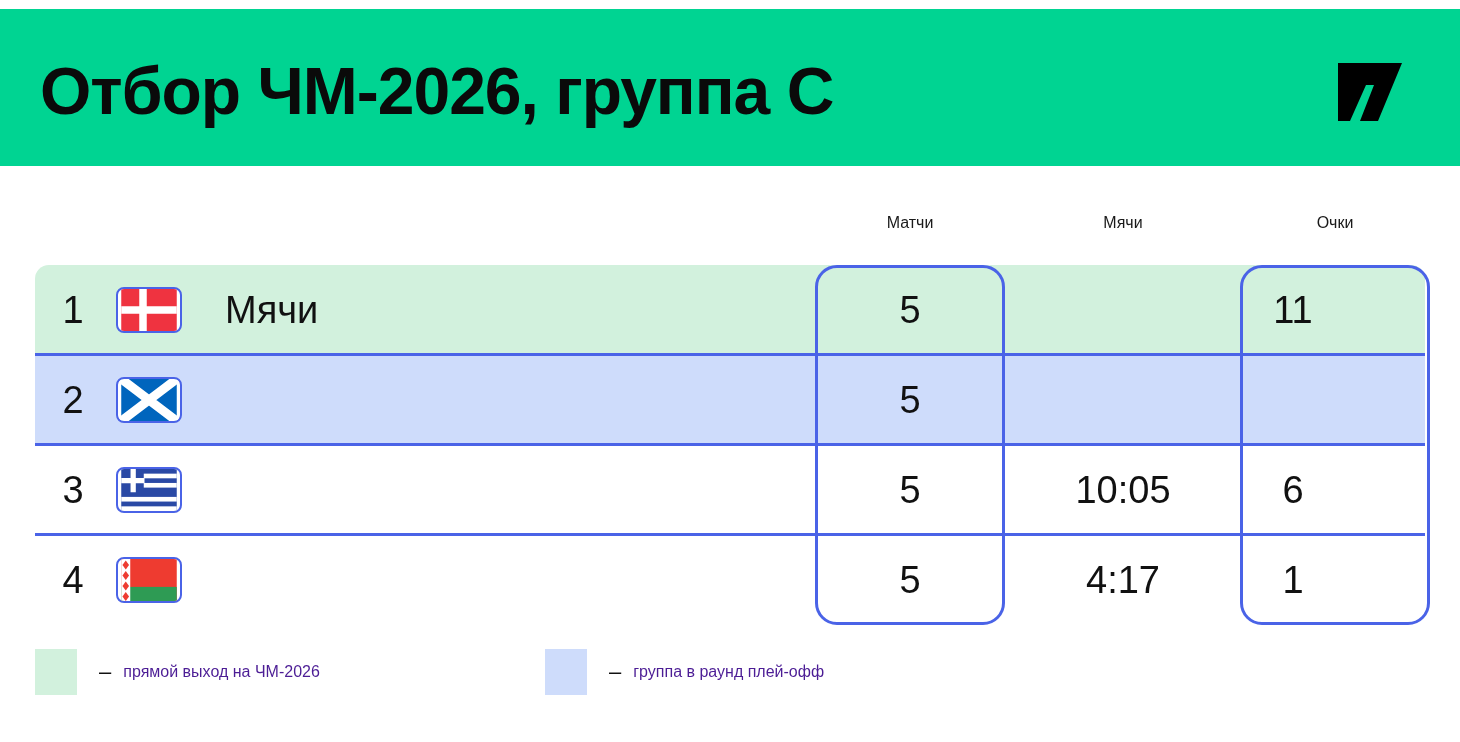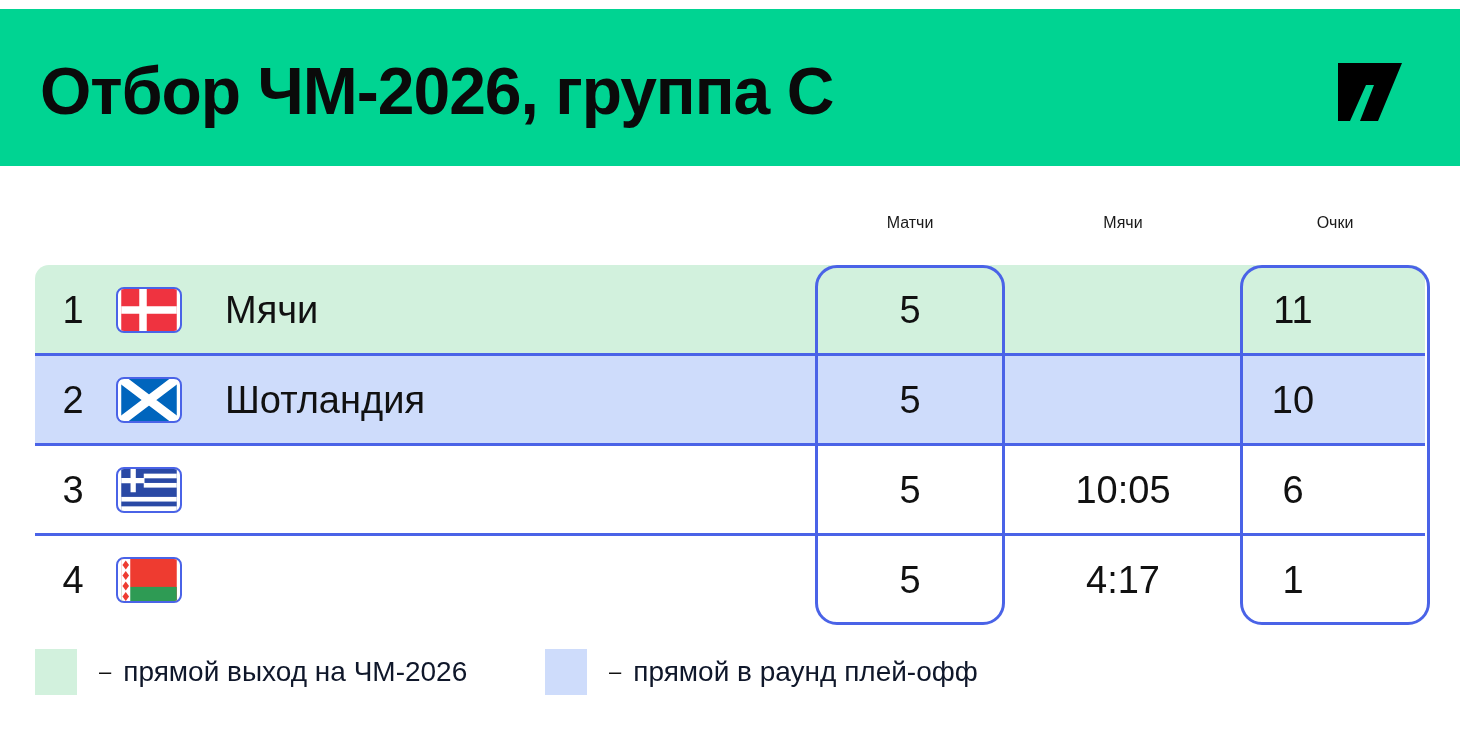"Шотландия" div.team-name { html: <div>Шотландия</div> -> none }
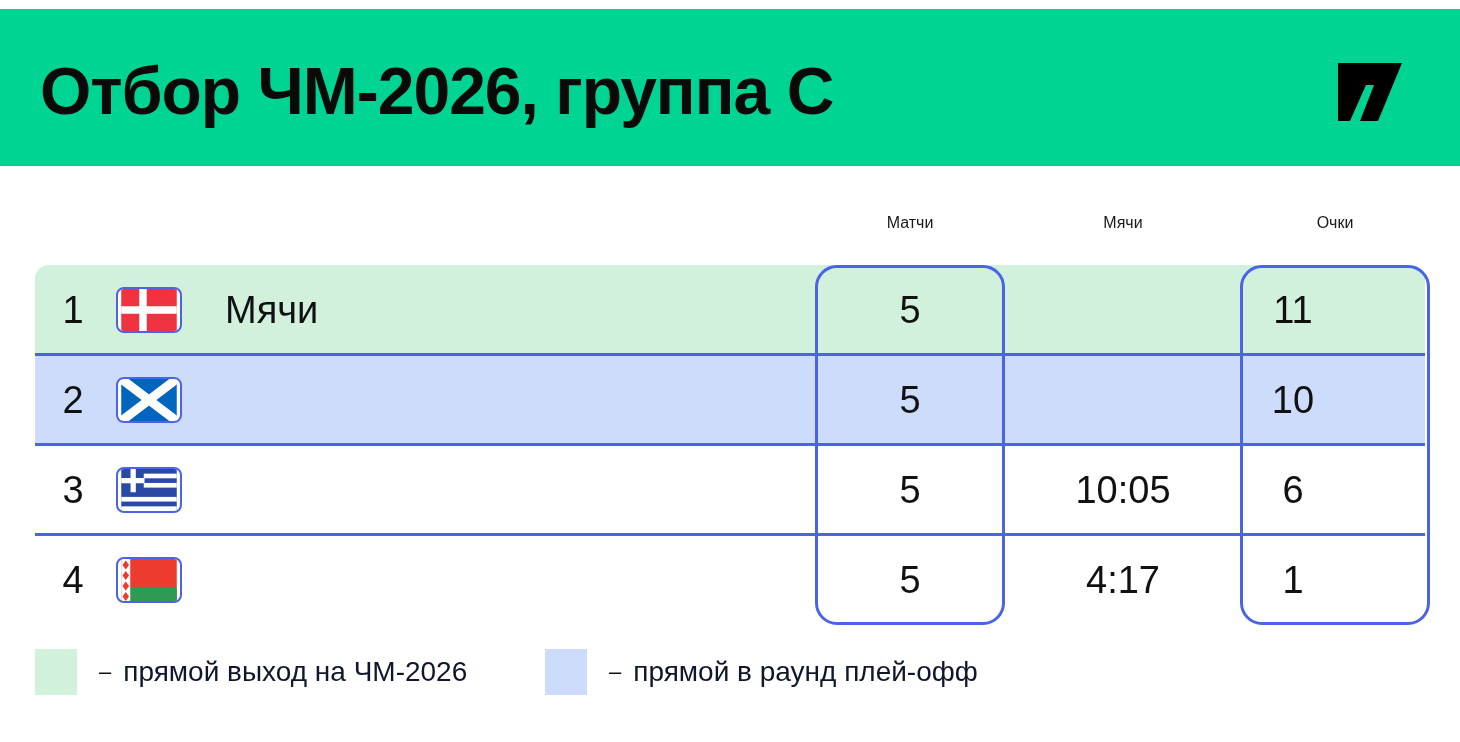"10" div.stat { html: <div>10</div> -> none }
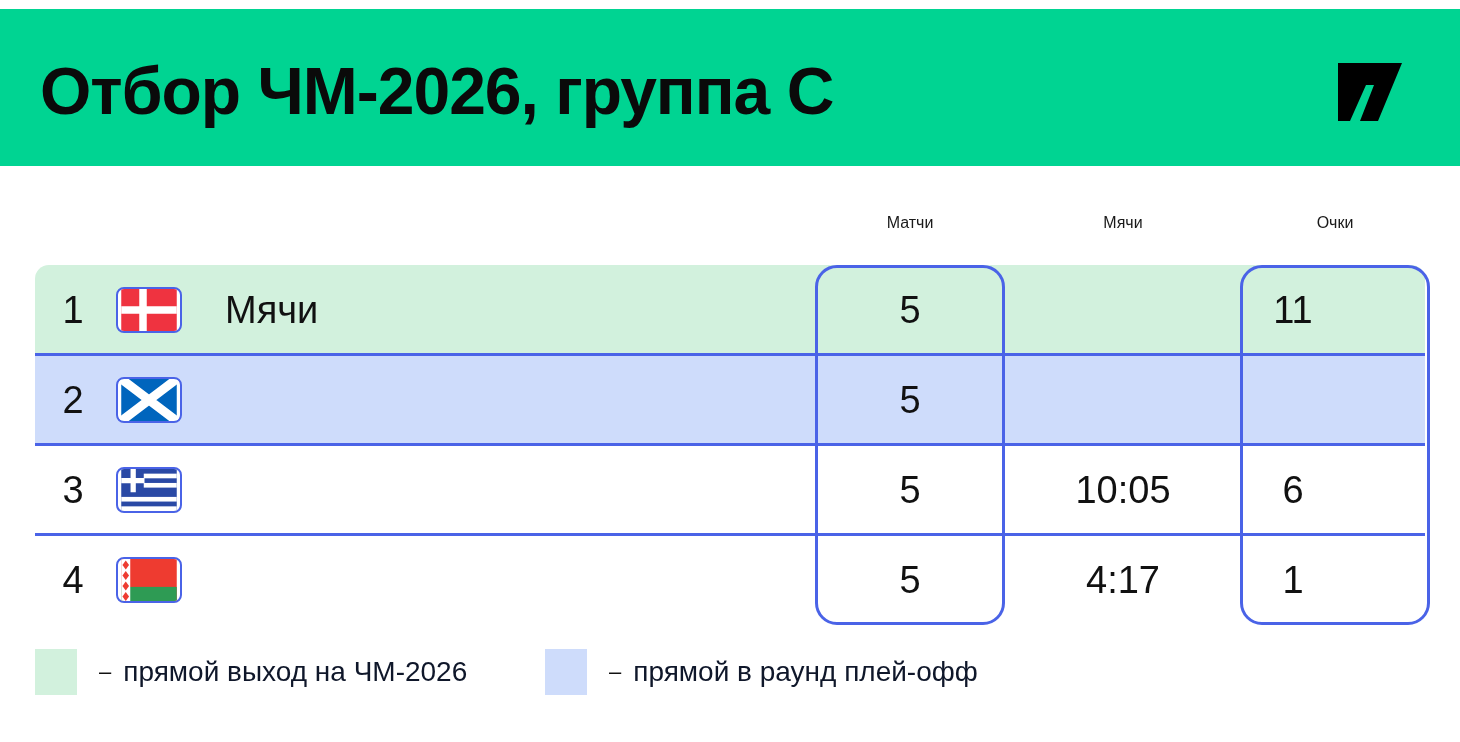"прямой выход на ЧМ-2026" .legend-text { color: #0f172a -> #4c1d95; font-size: 28px -> 16px }
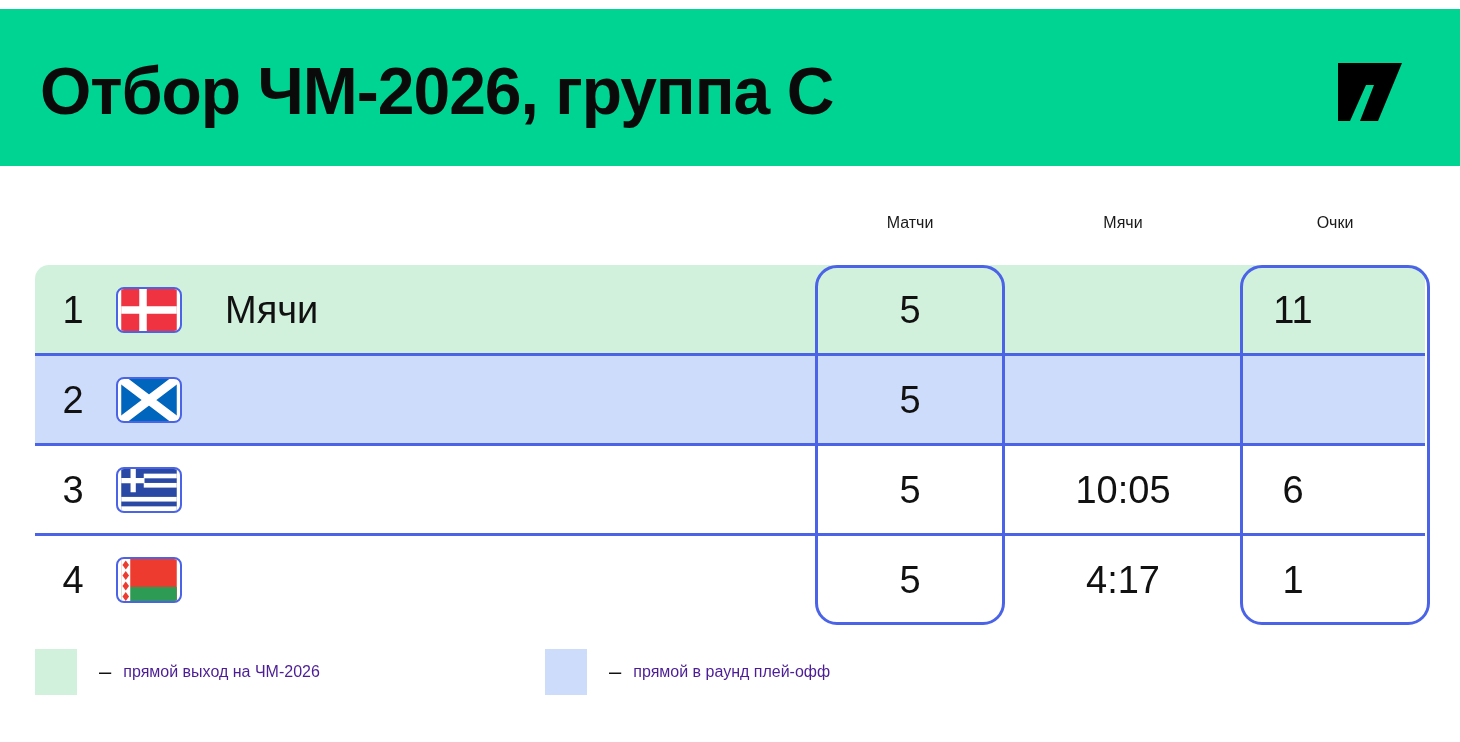"прямой в раунд плей-офф" div.legend-text { text: прямой -> группа }
